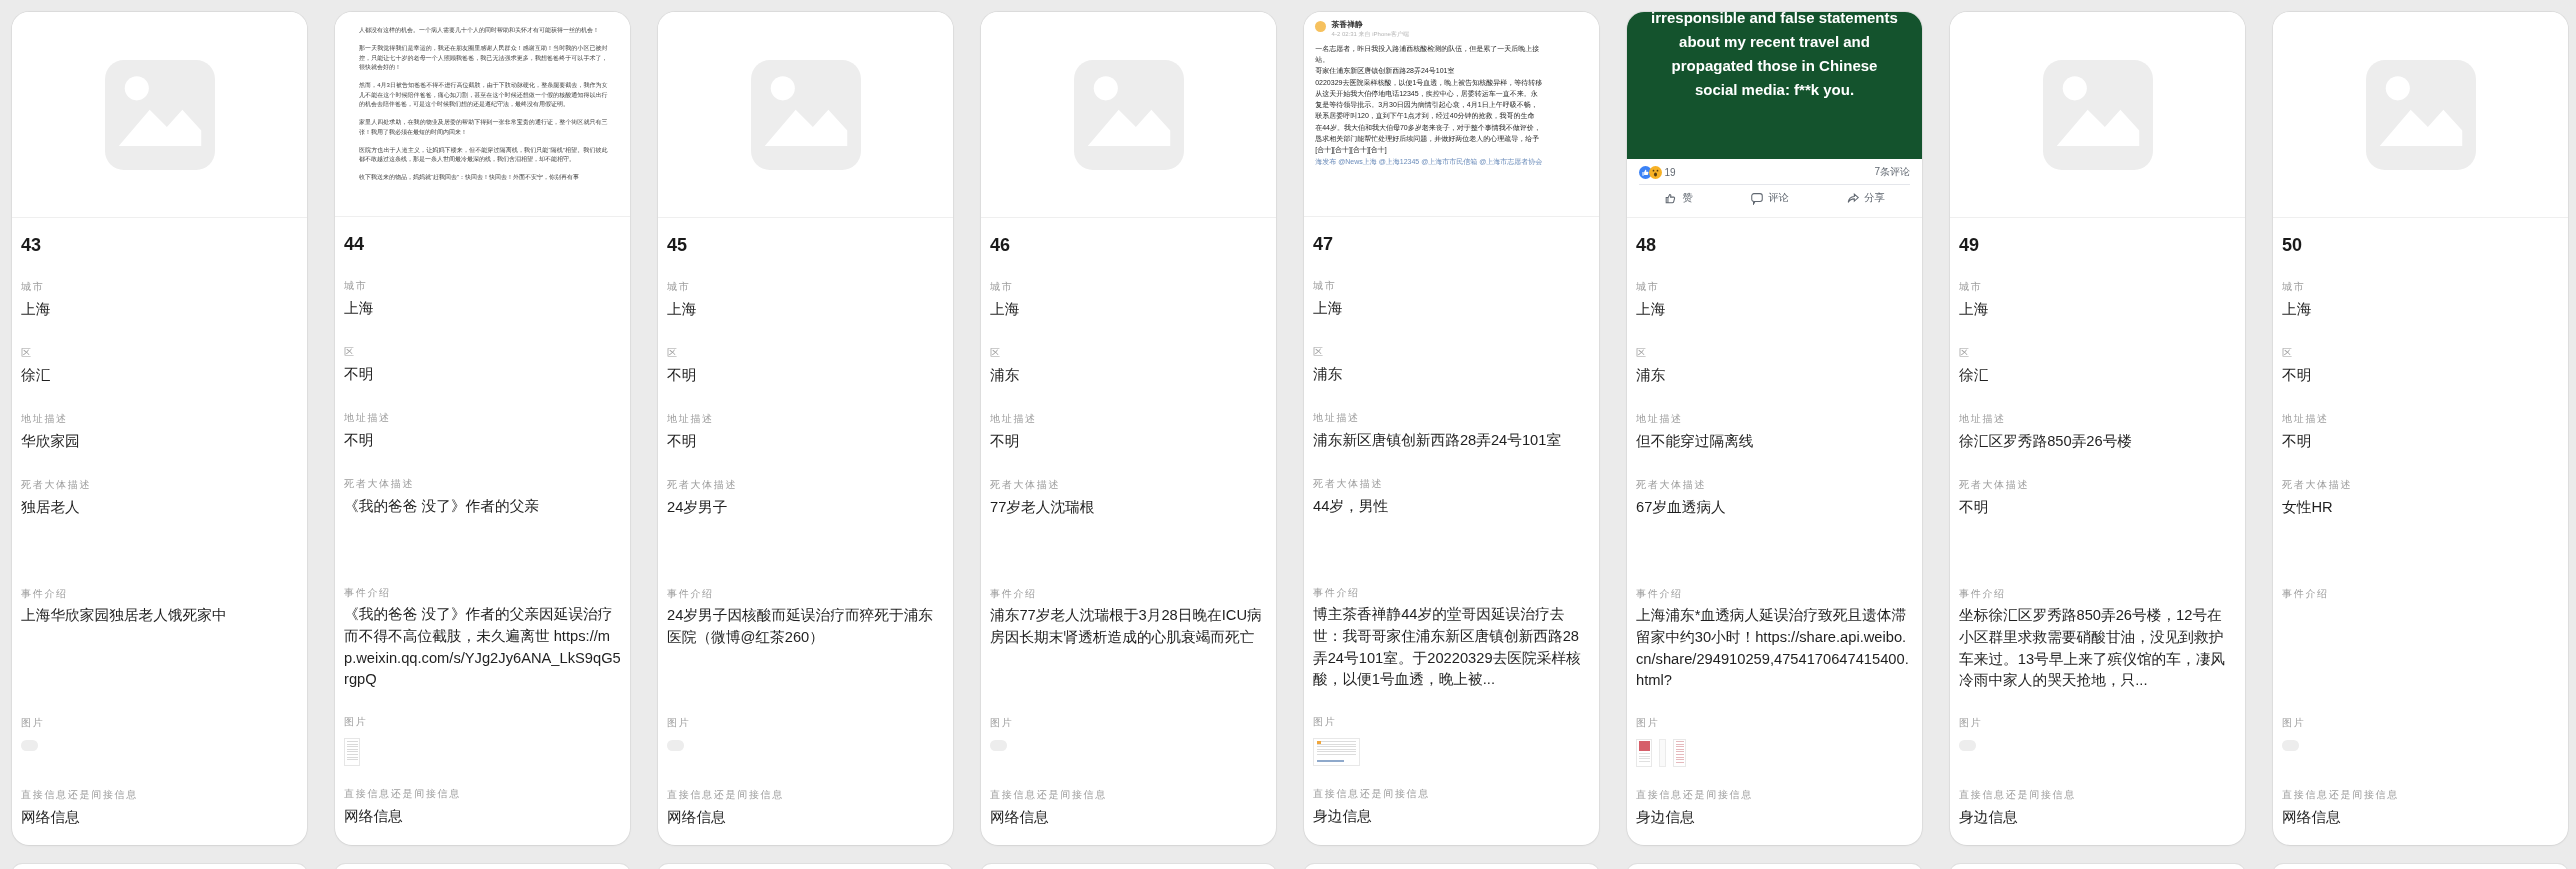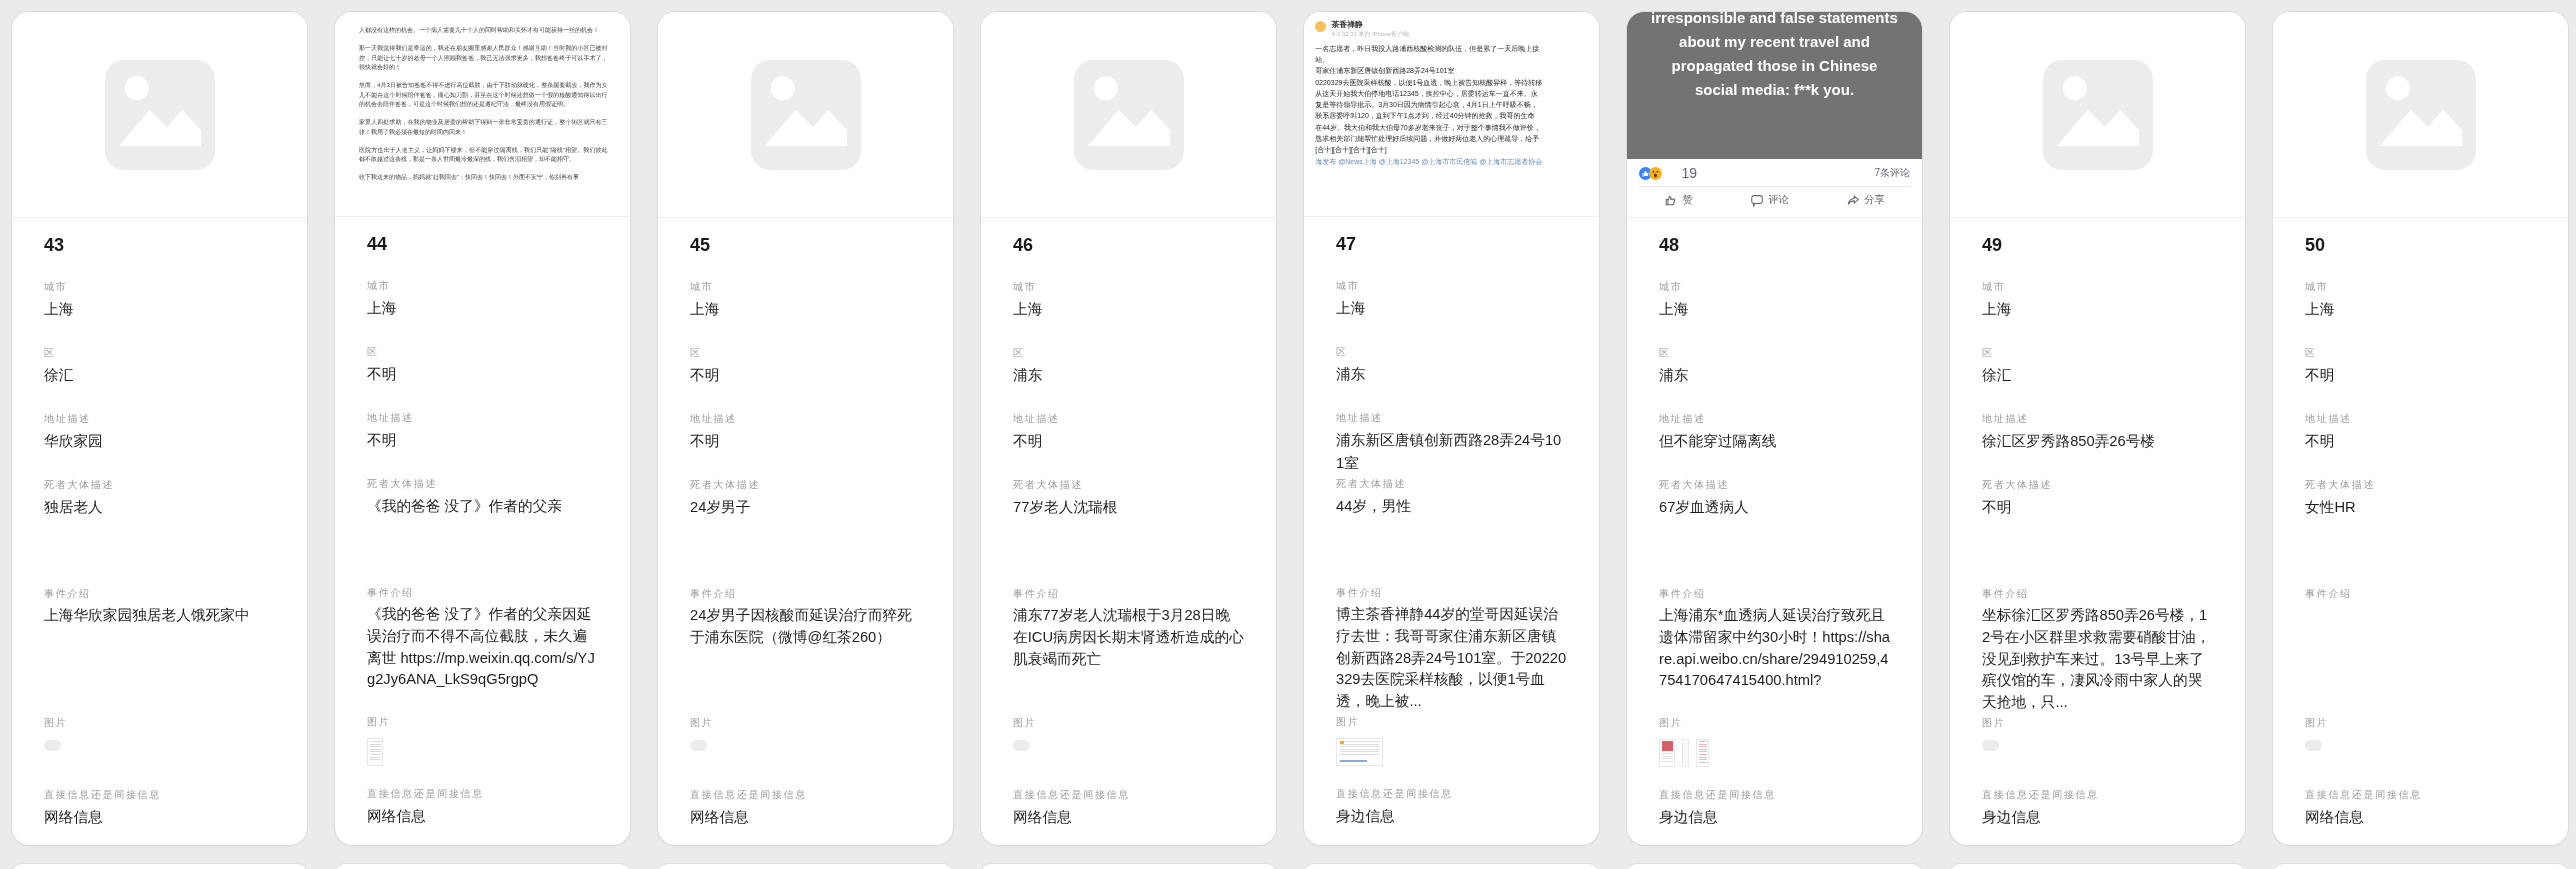"irresponsible and false statements about" .fb-red { background: #737373 -> #14532d }
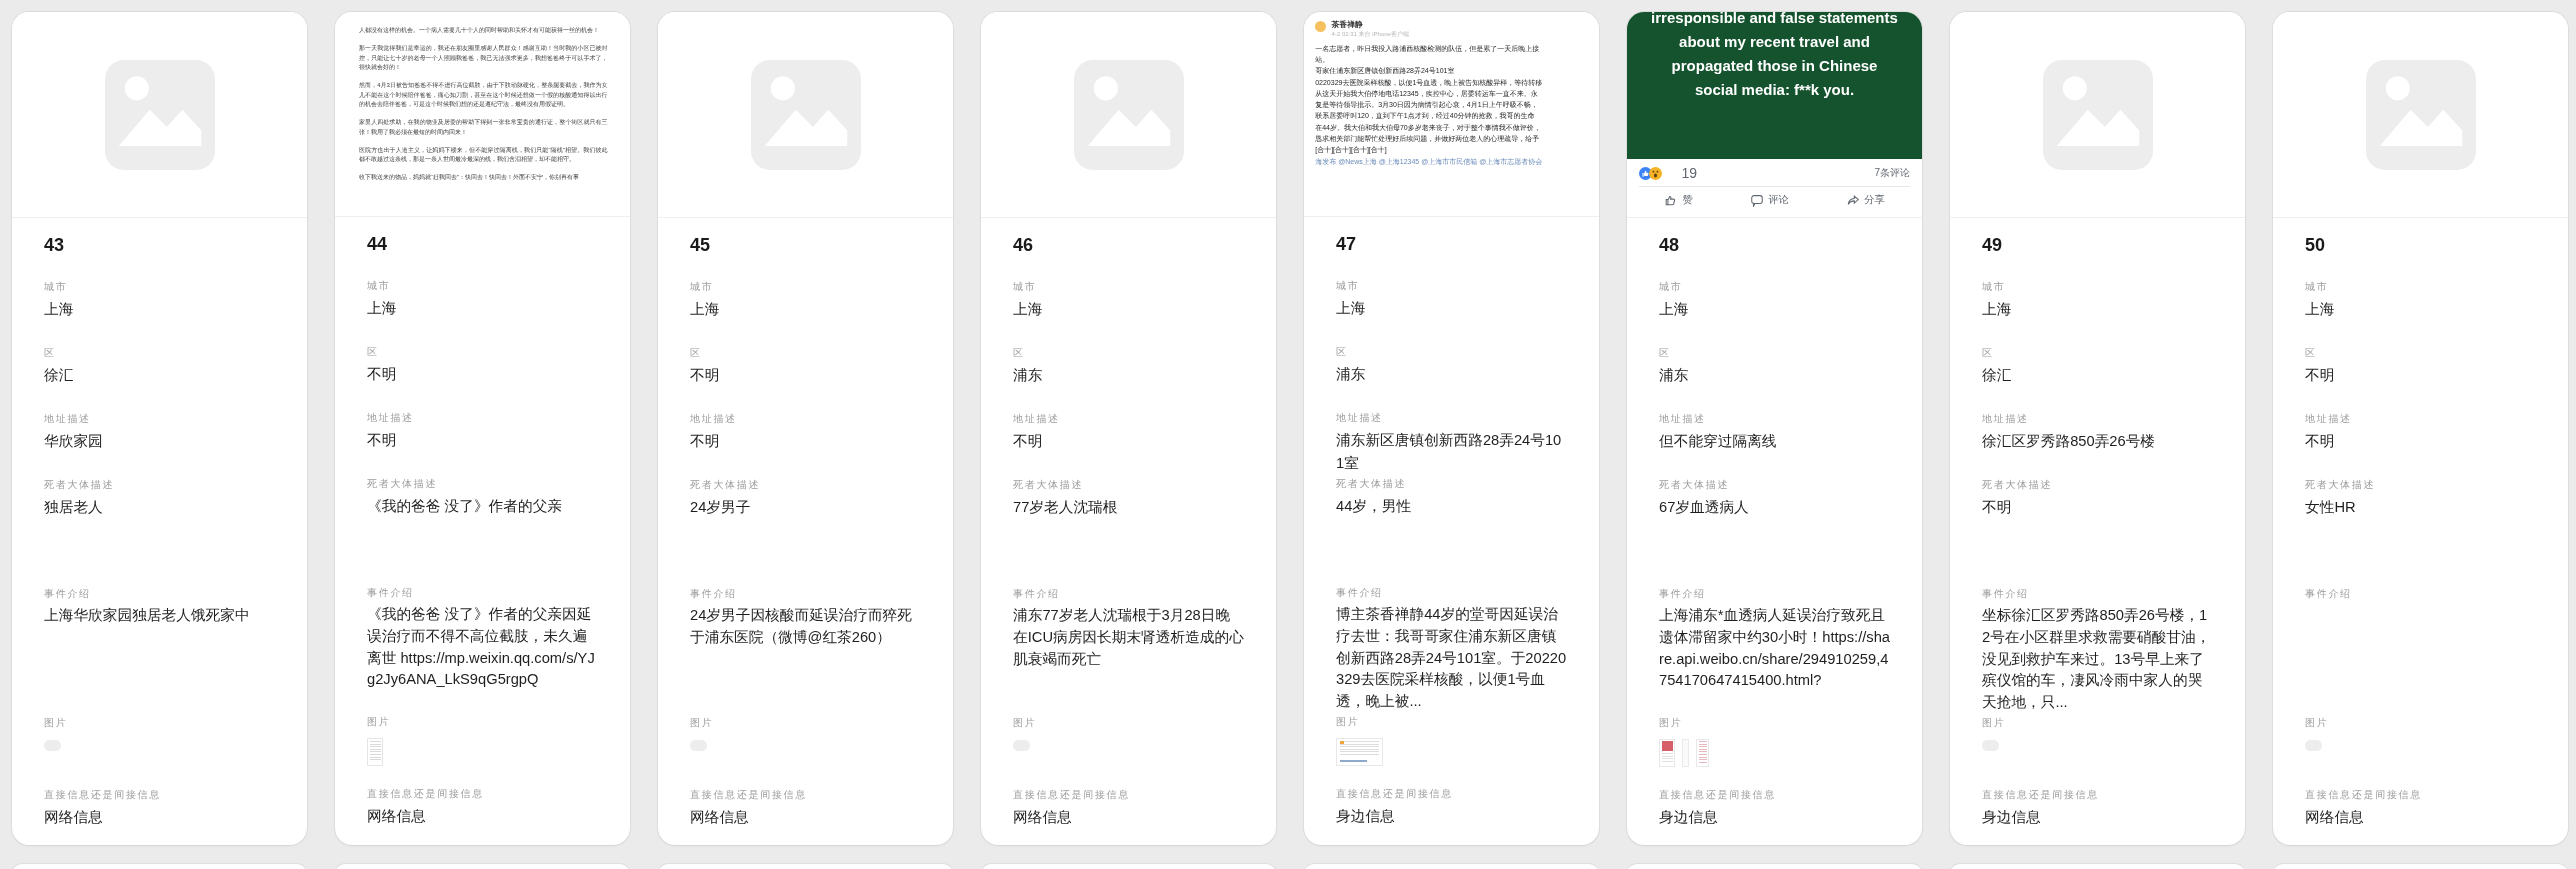"19" .fb-count { font-size: 14px -> 10px; margin-left: 19px -> 2px }
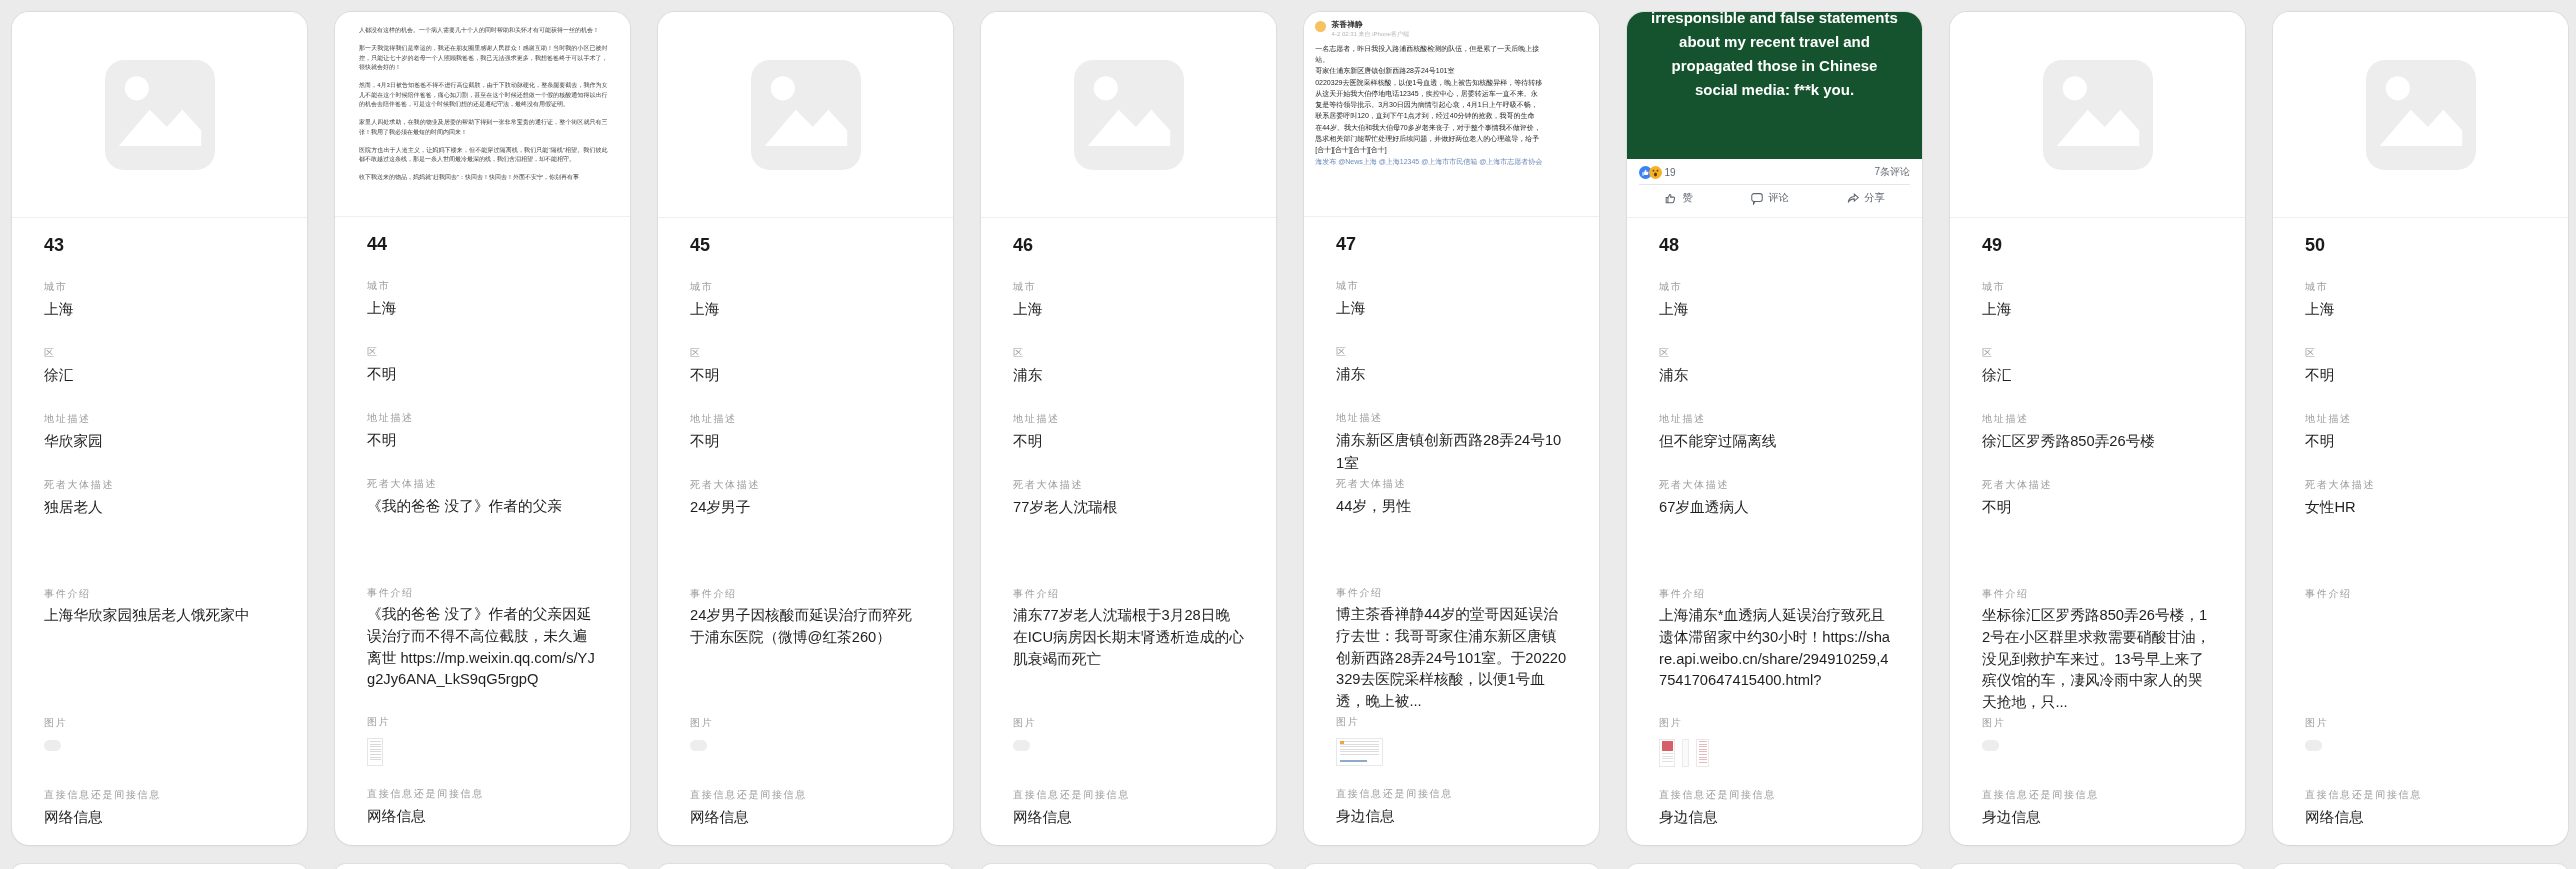"43" .body { padding: 14px 32px 0 -> 14px 9px 0 }
